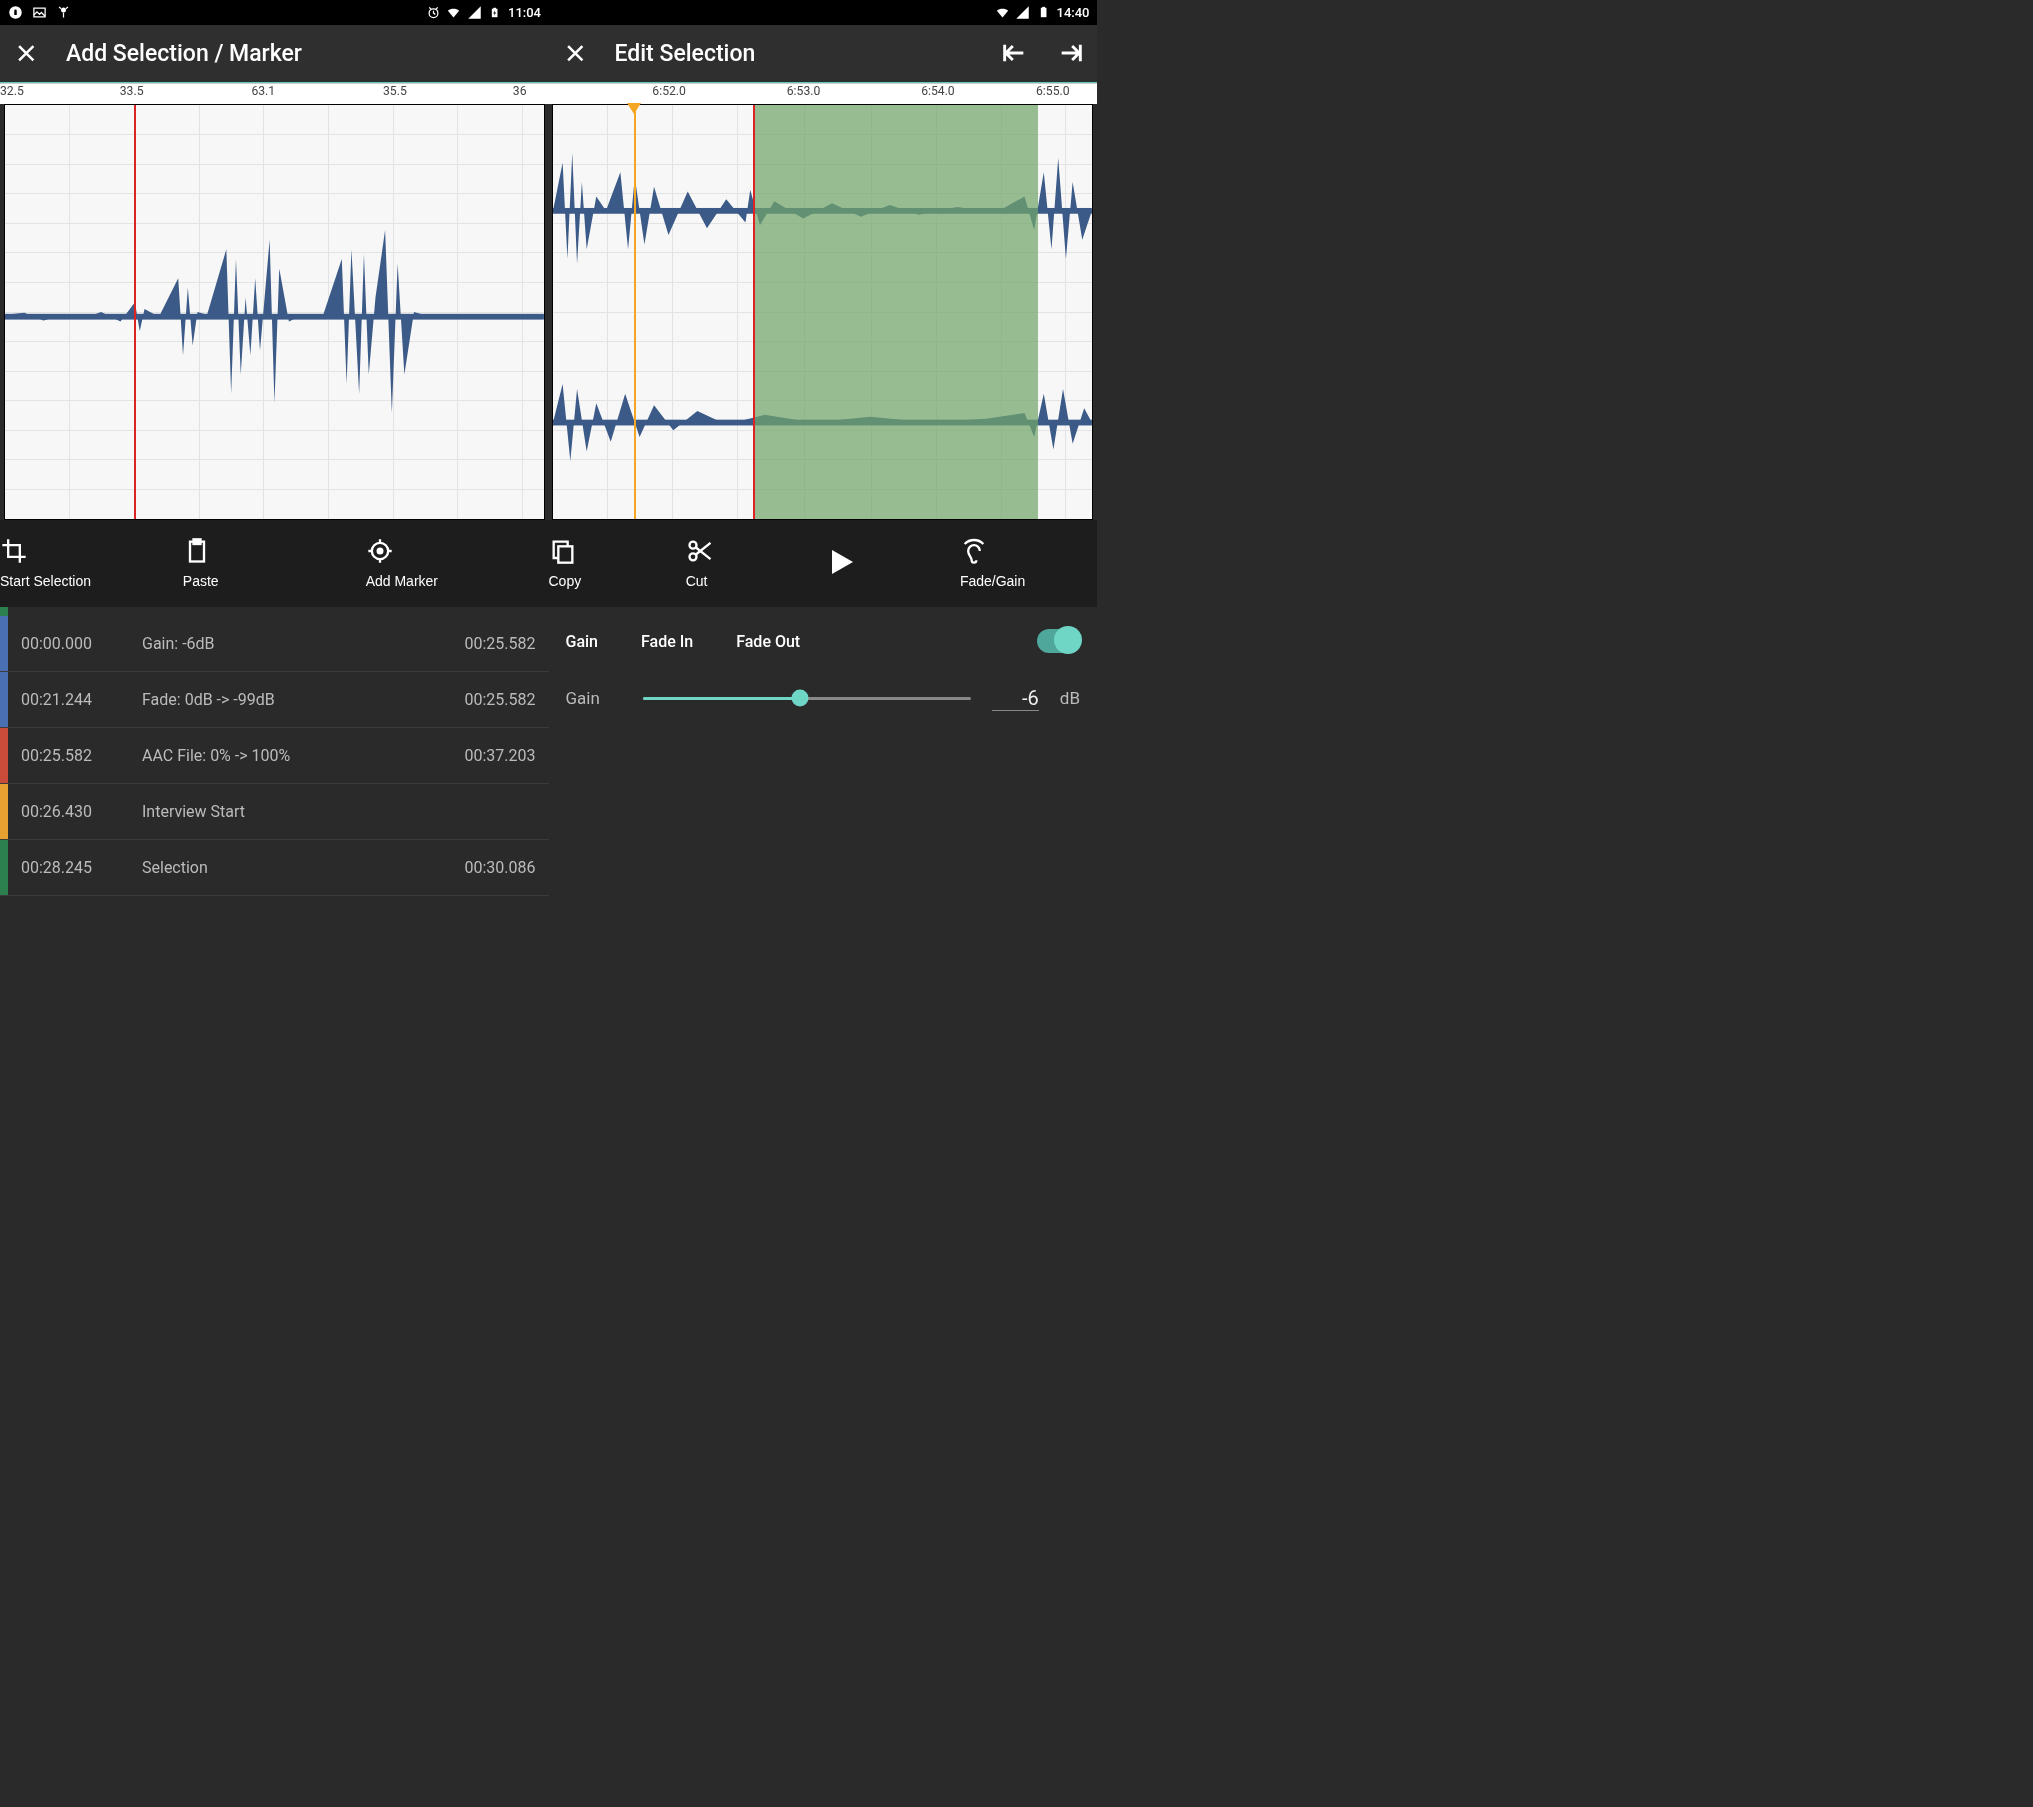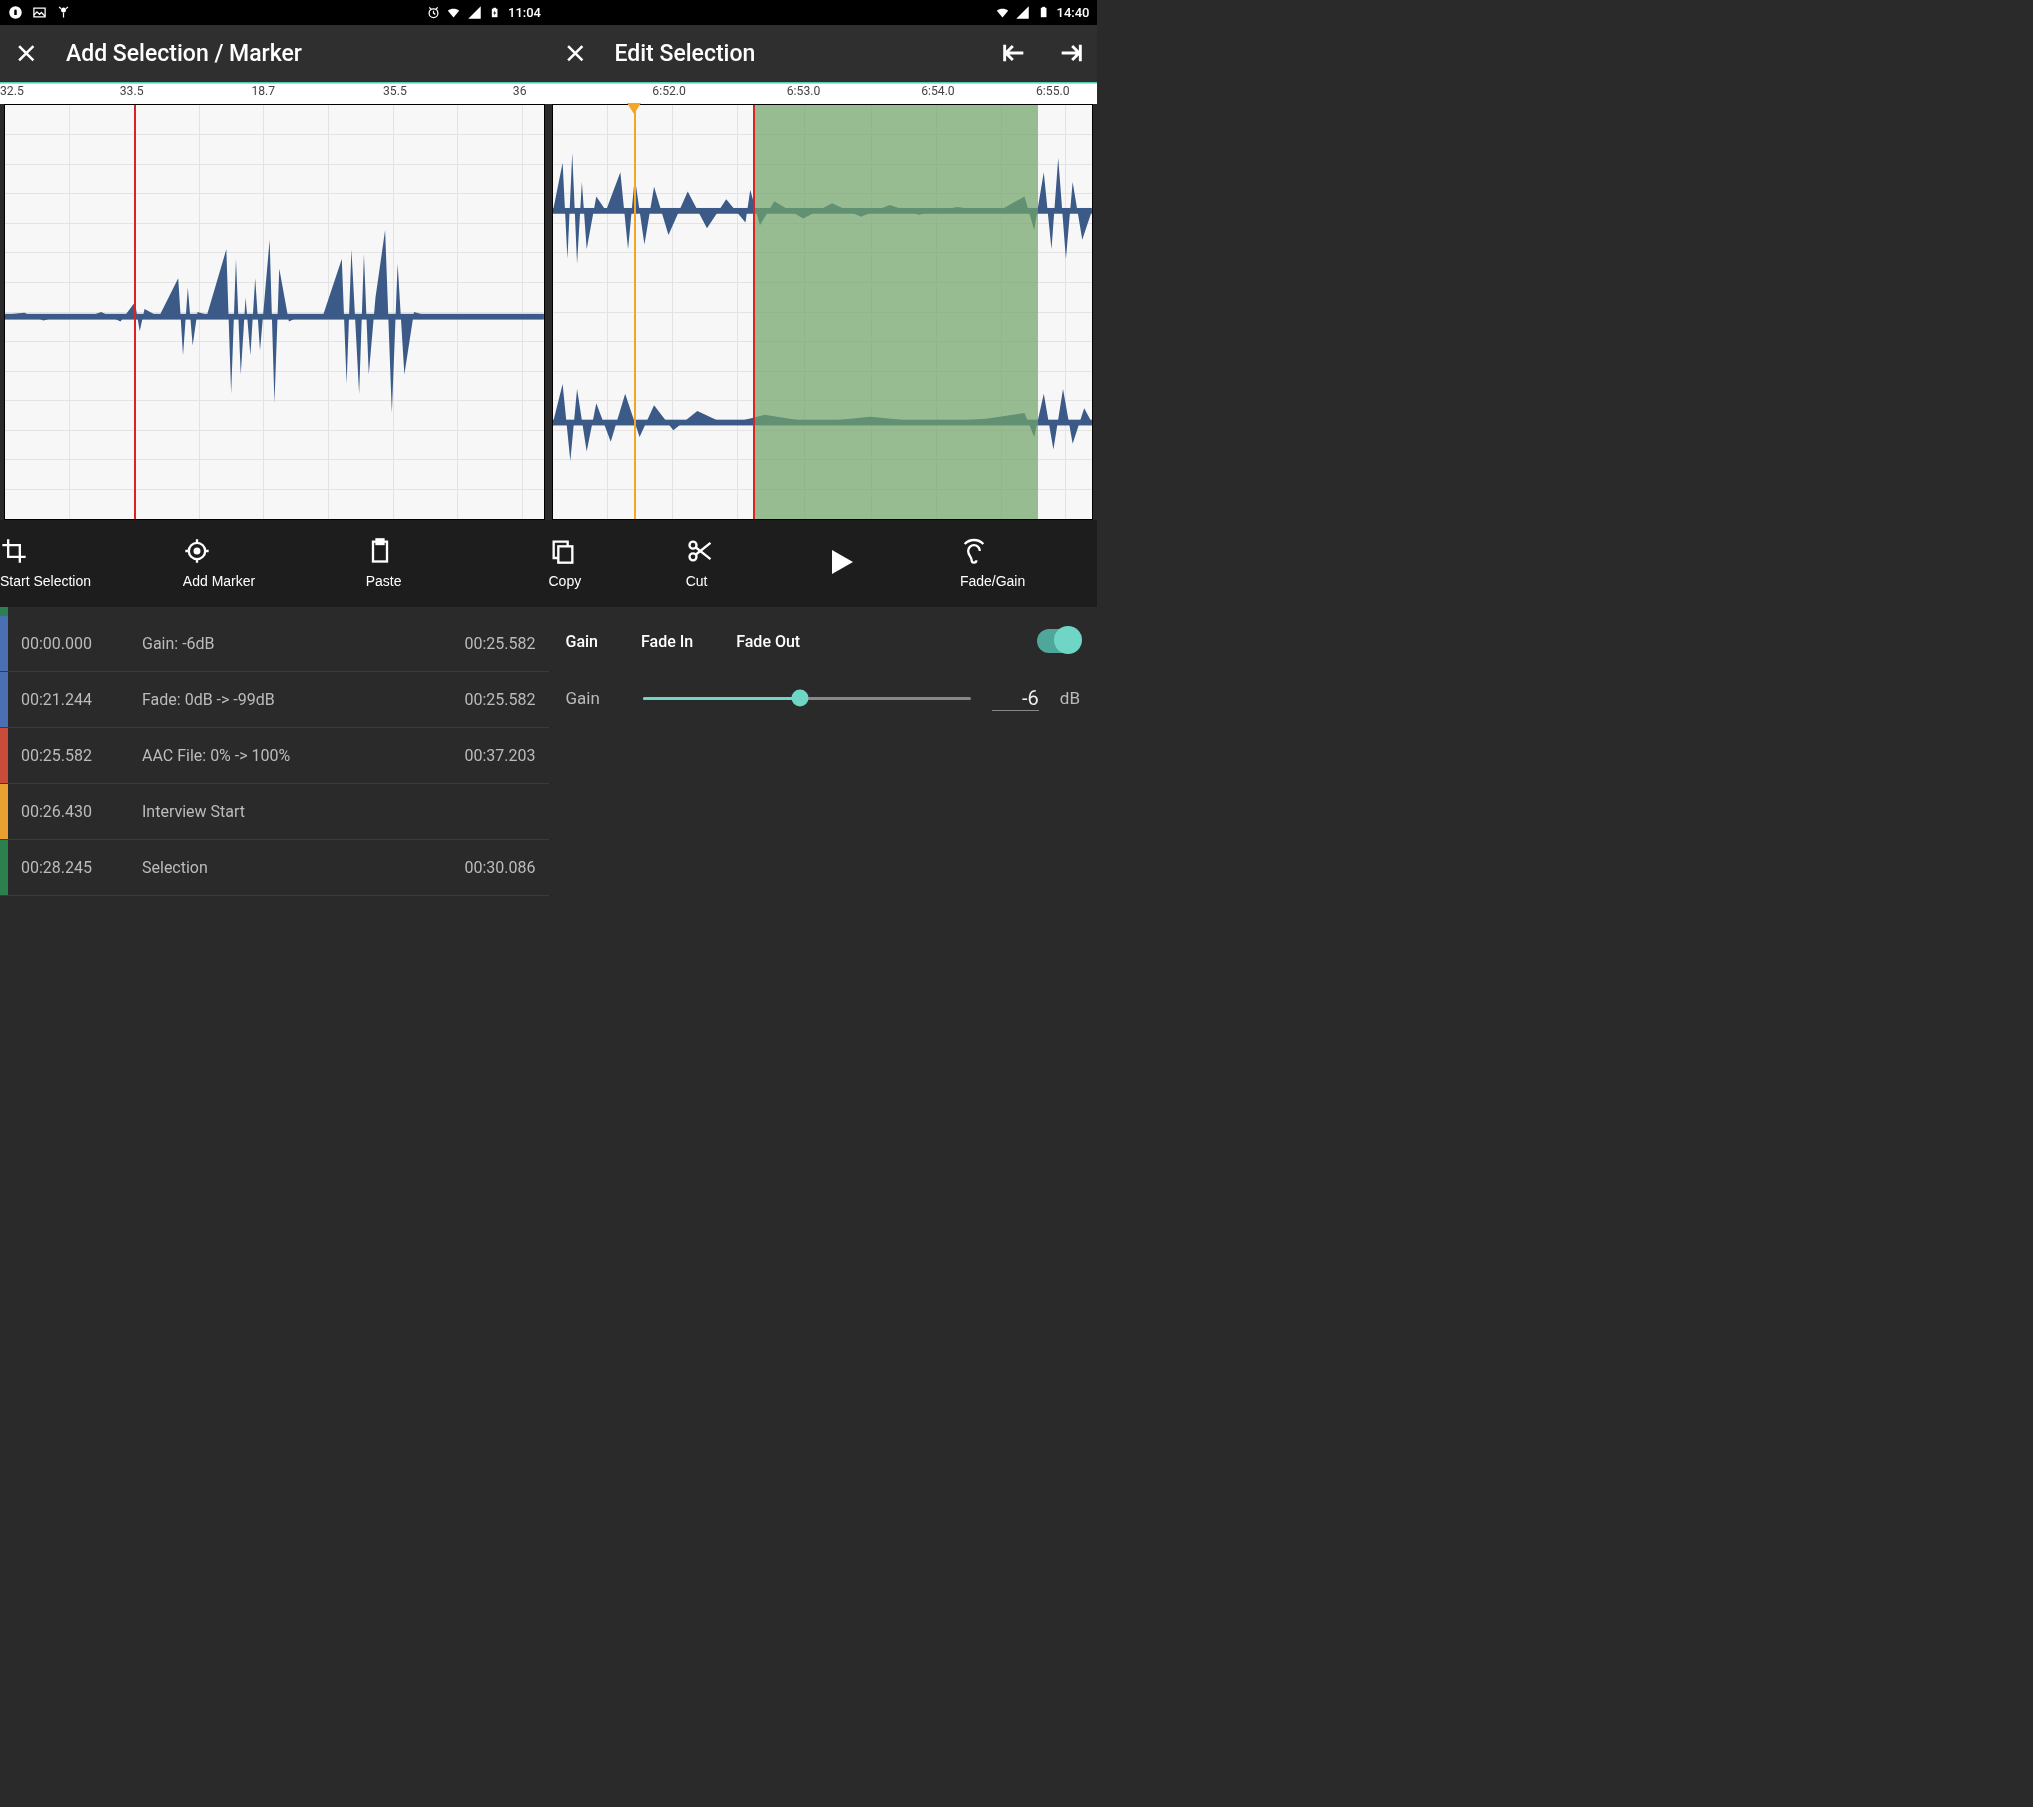"18.7" span.ruler-tick { text: 18.7 -> 63.1 }
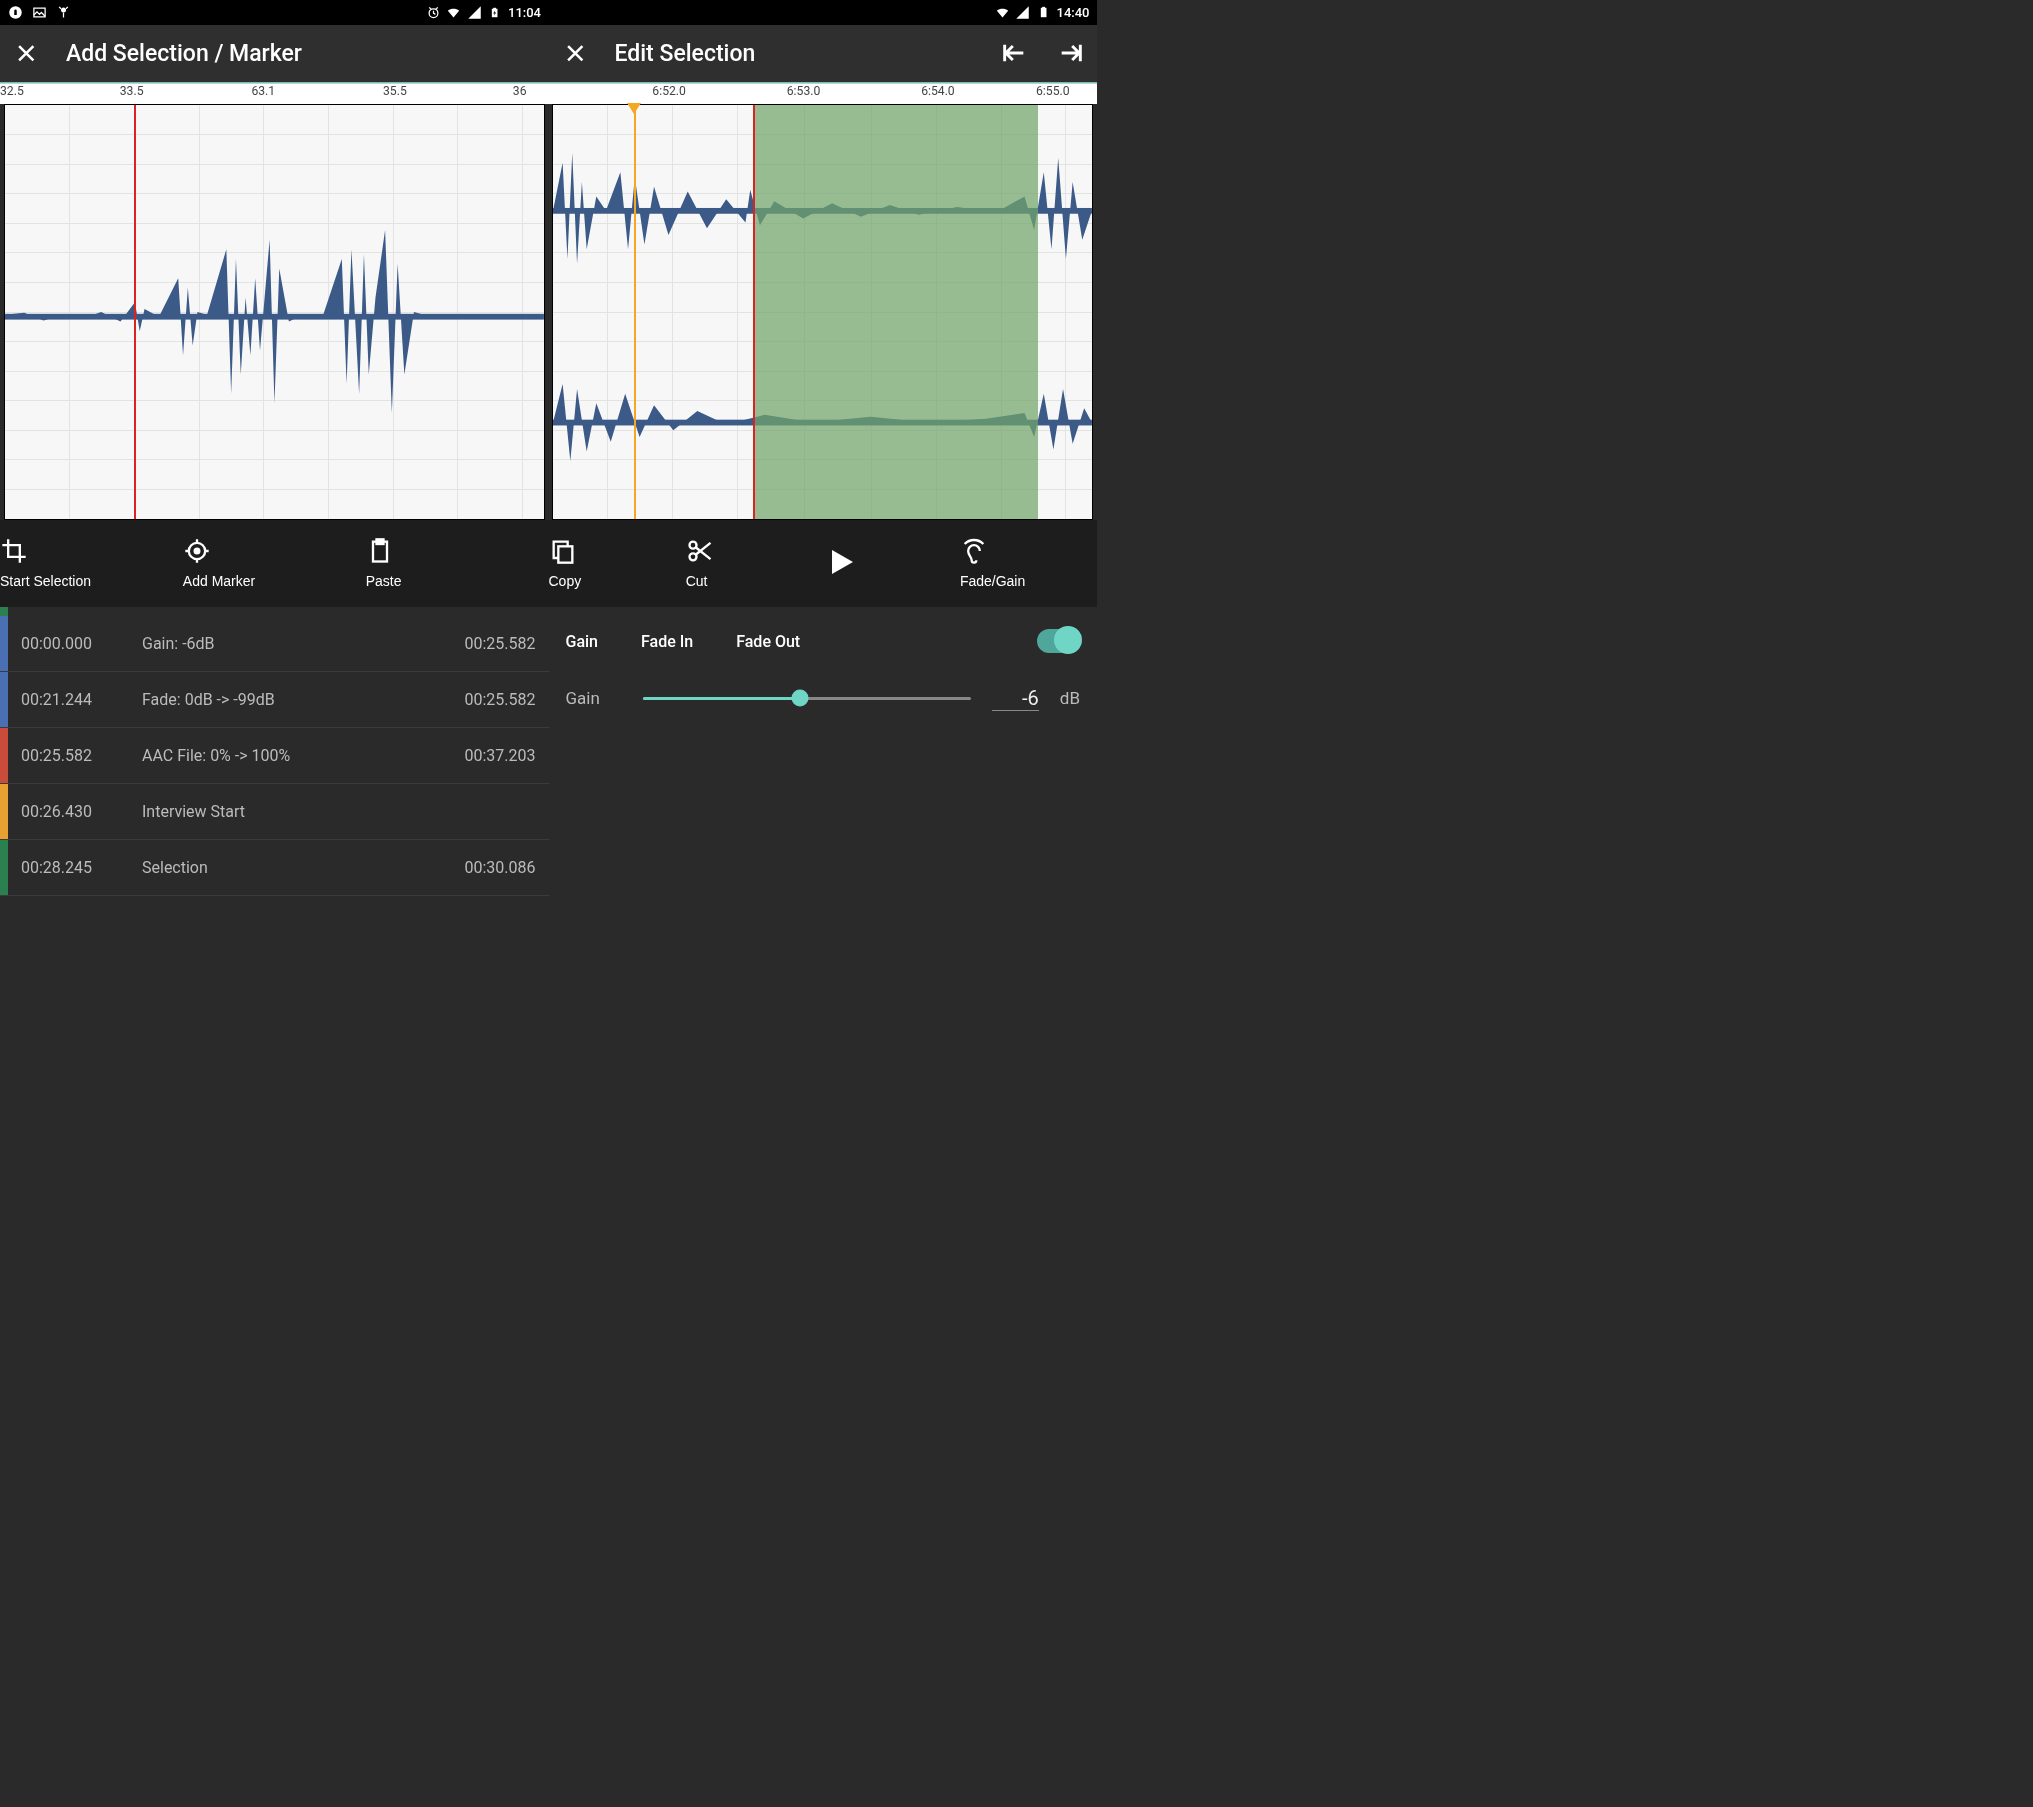"Add Marker" button.action-btn { order: before "Paste" -> after "Paste" }
